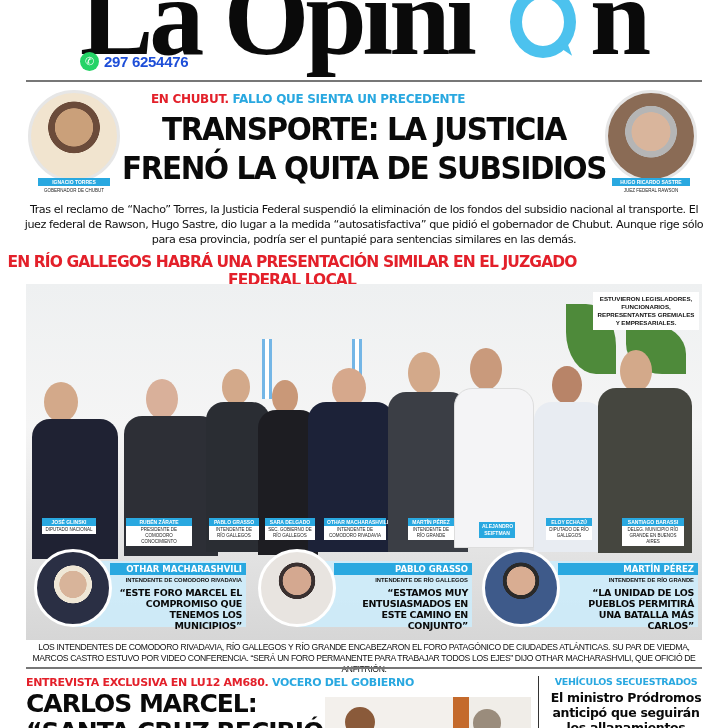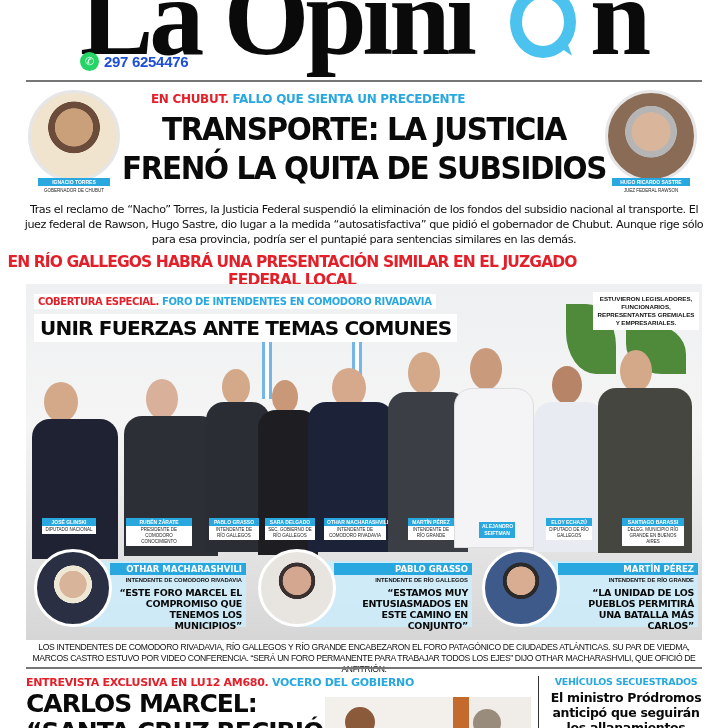"COBERTURA ESPECIAL. FORO DE INTENDENTES" div.photo-kicker { html: <div> <span>COBERTURA ESPECIAL.</span> <span>FORO DE INTENDENTES EN COMODORO RIVADAVIA</span> </div> -> none }
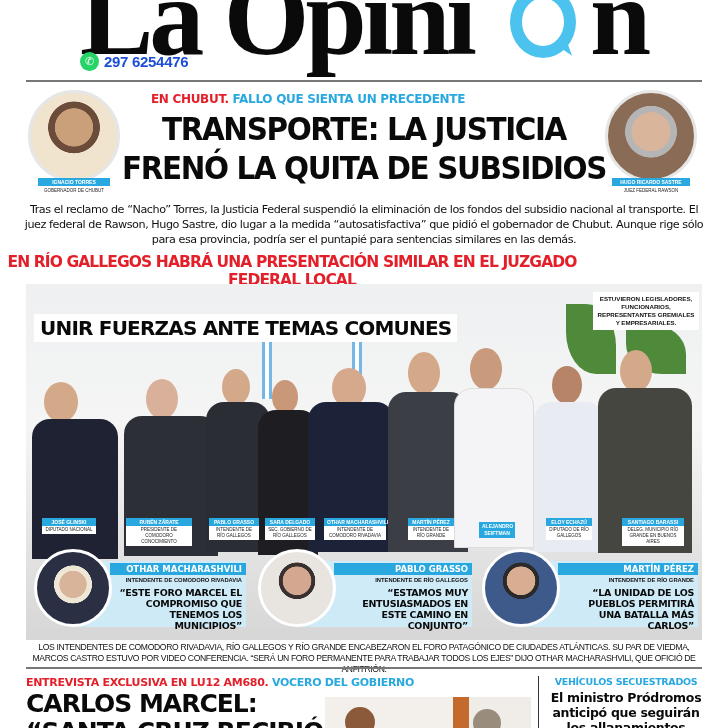"UNIR FUERZAS ANTE TEMAS COMUNES" div.photo-title { html: <div>UNIR FUERZAS ANTE TEMAS COMUNES</div> -> none }
